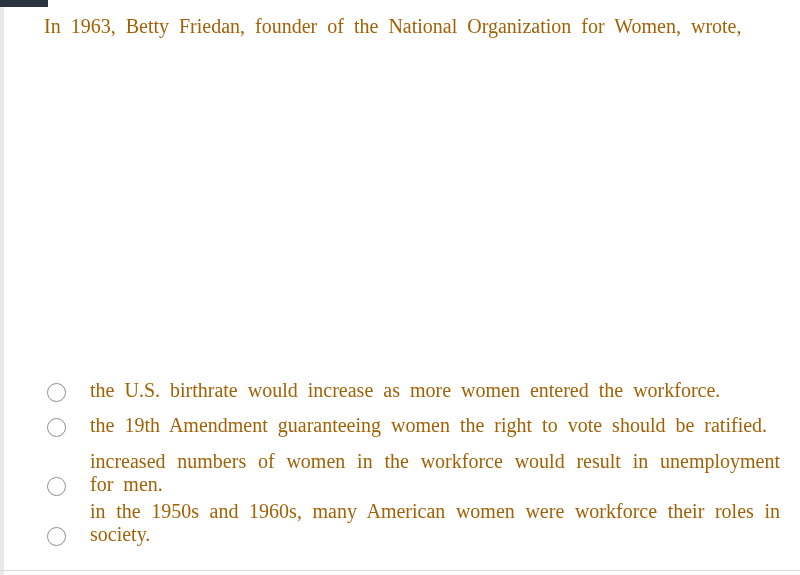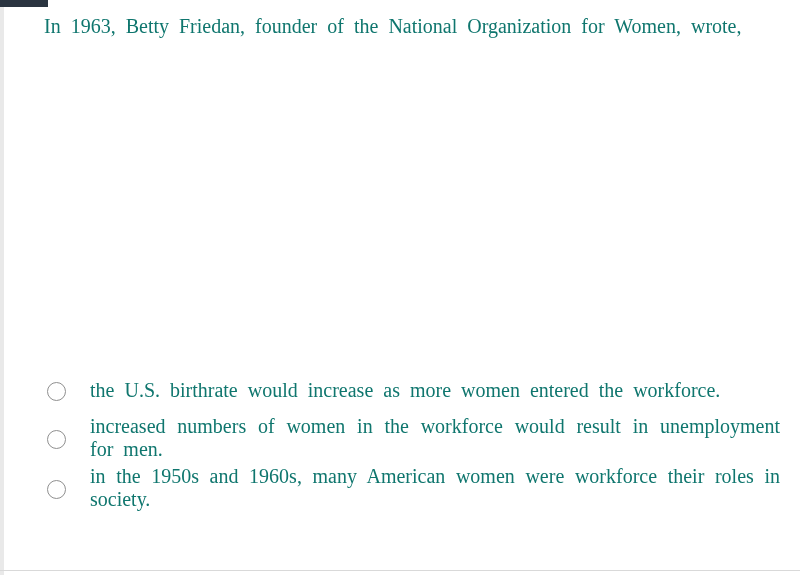"In 1963, Betty Friedan, founder" .page { color: #0f766e -> #a16207 }
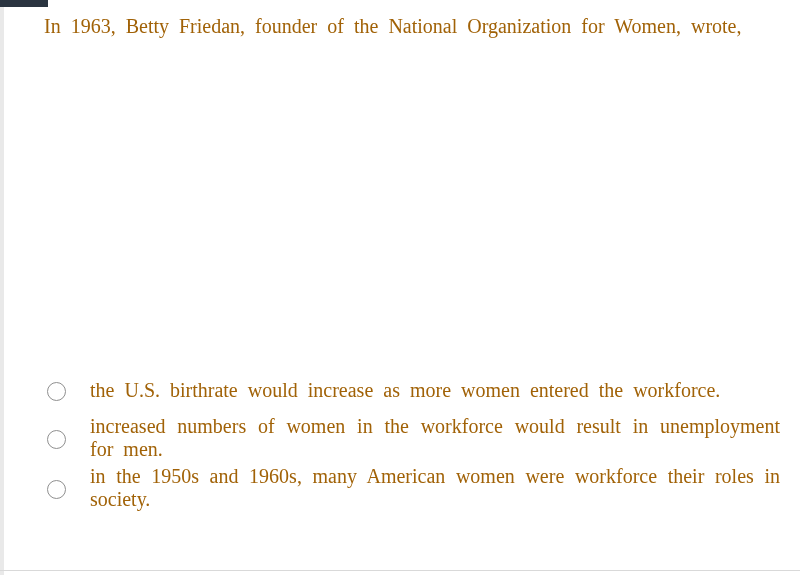"the U.S. birthrate would increase" .option { align-items: center -> flex-end }
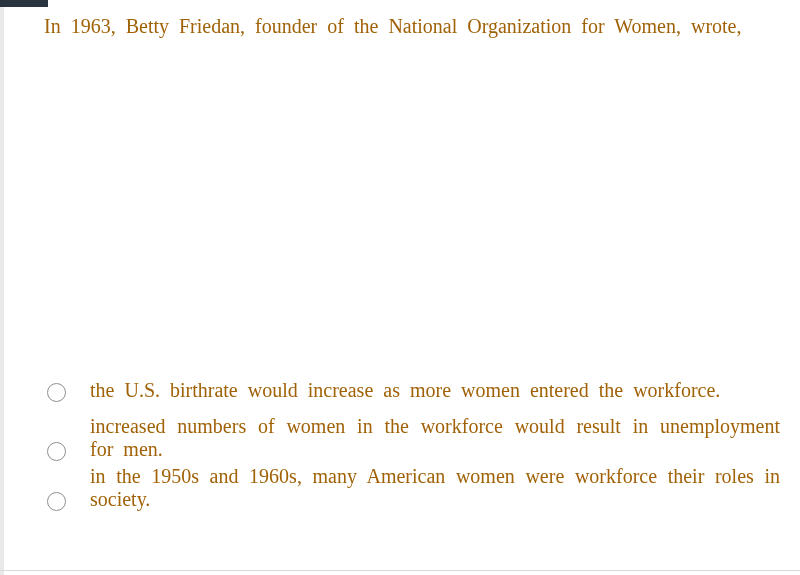"the 19th Amendment guaranteeing women" div.option { html: none -> <div> <span></span> <span>the 19th Amendment guaranteeing women the right to vote should be ratified.</span> </div> }
